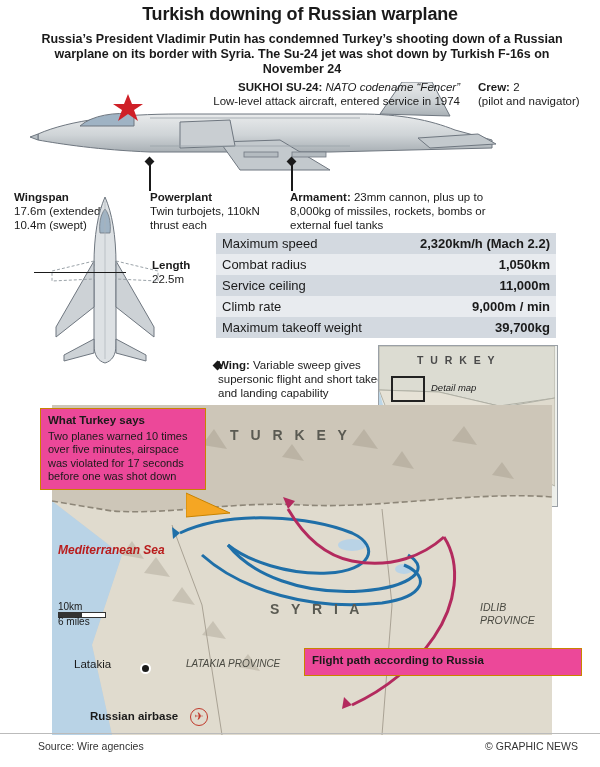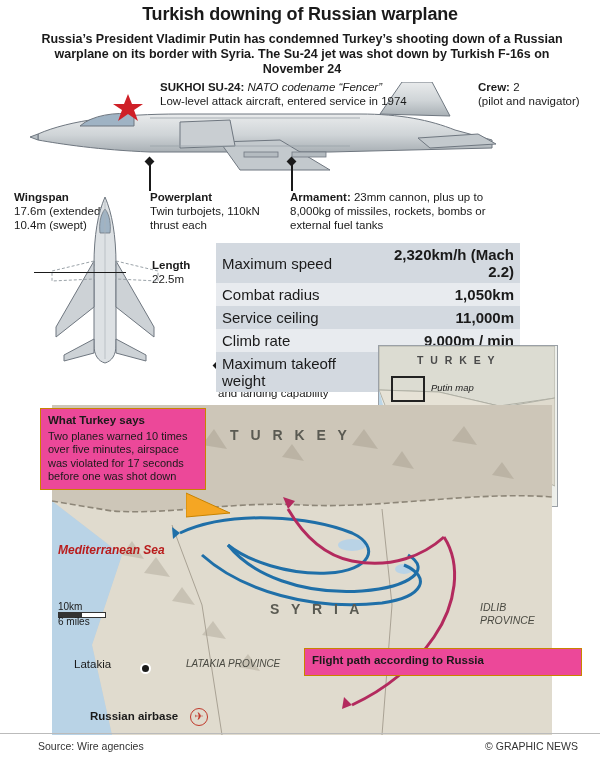"SUKHOI SU-24: NATO codename “Fencer”" .callout-su { text-align: none -> right }
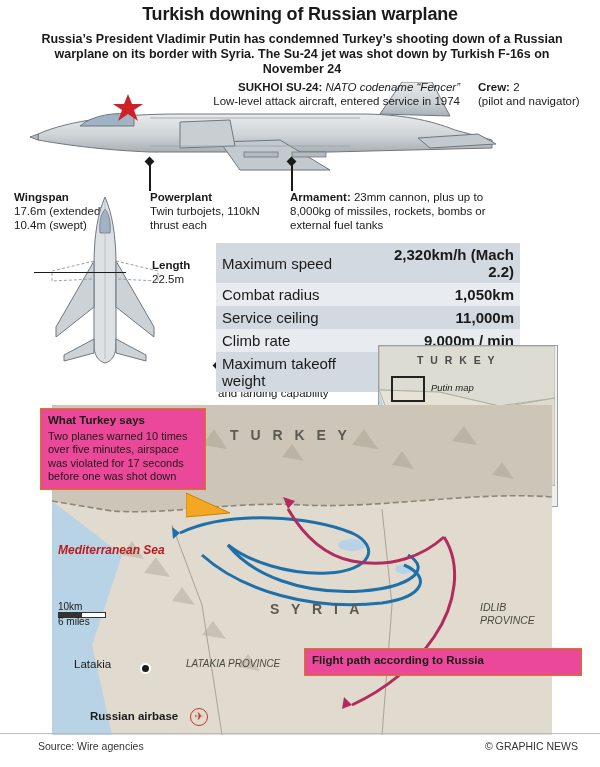"Maximum speed" .spectable { font-size: 15px -> 13px; top: 243px -> 233px; width: 304px -> 340px }
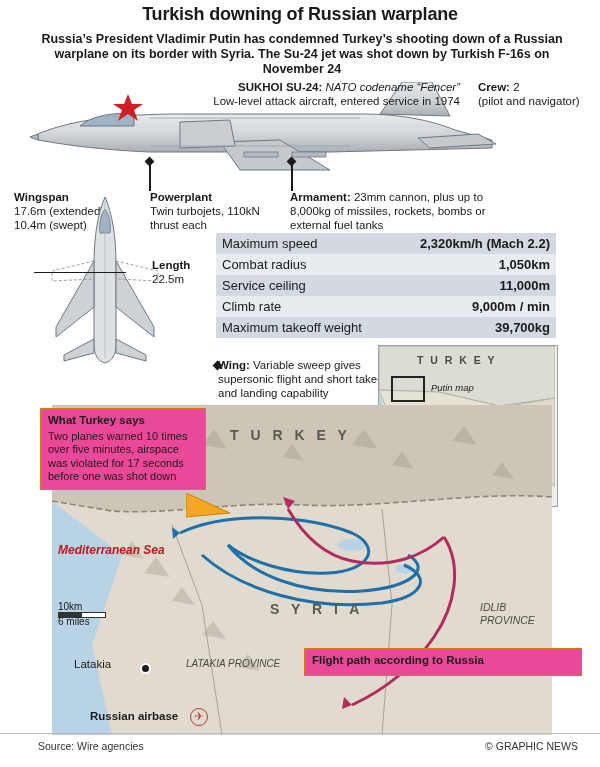"Putin map" div.loc-detail { text: Putin -> Detail }
